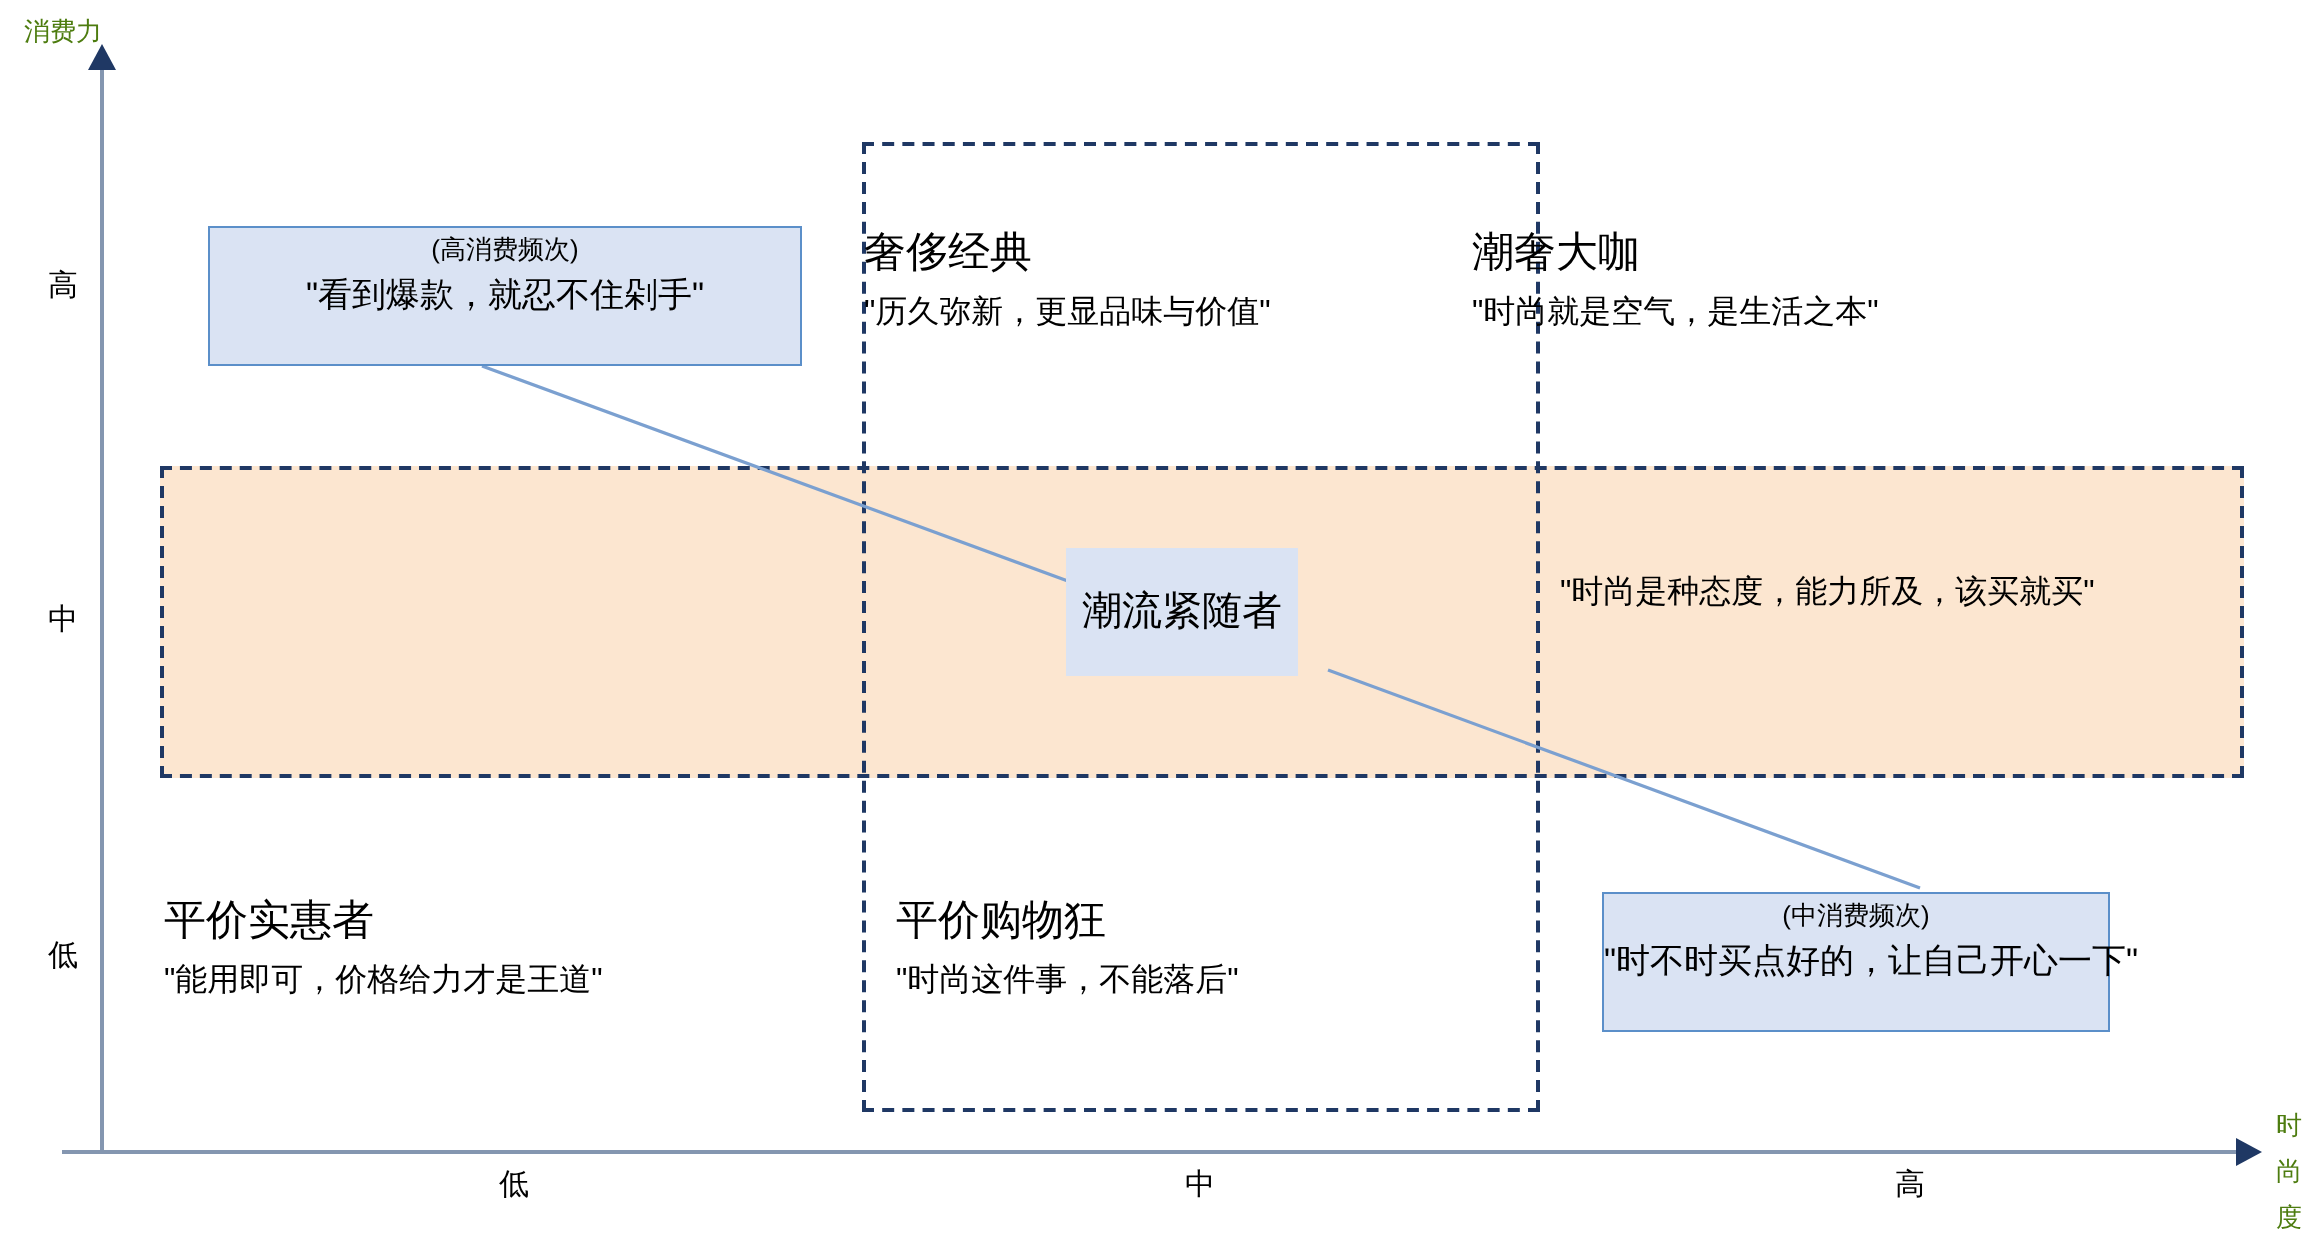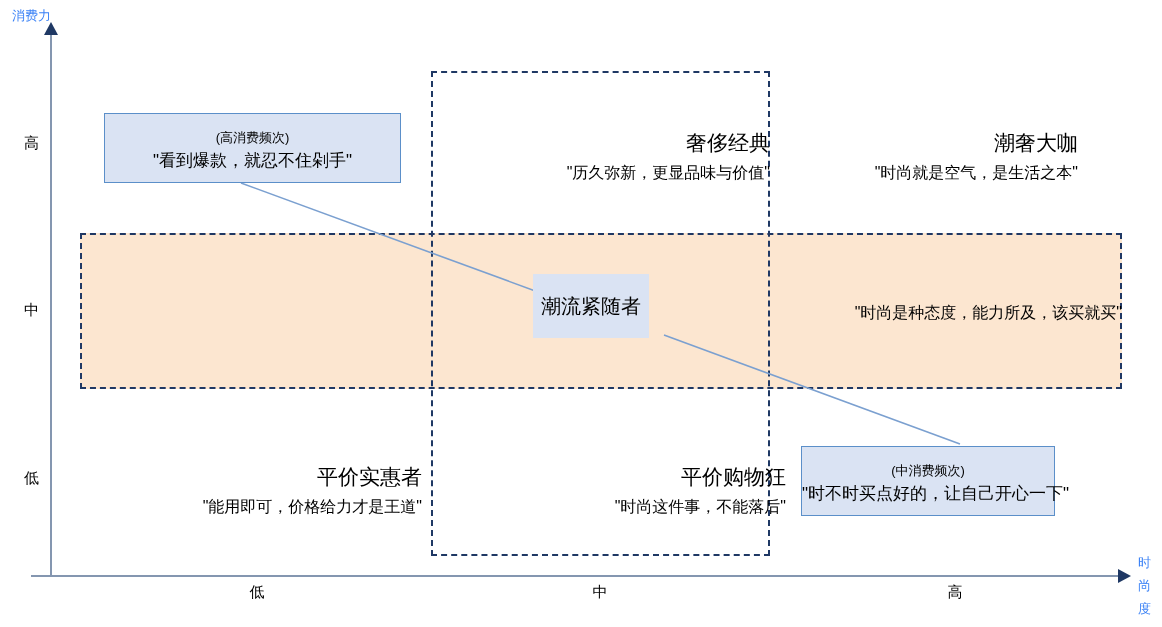"消费力" .axis-title { color: #3b82f6 -> #4d7c0f }
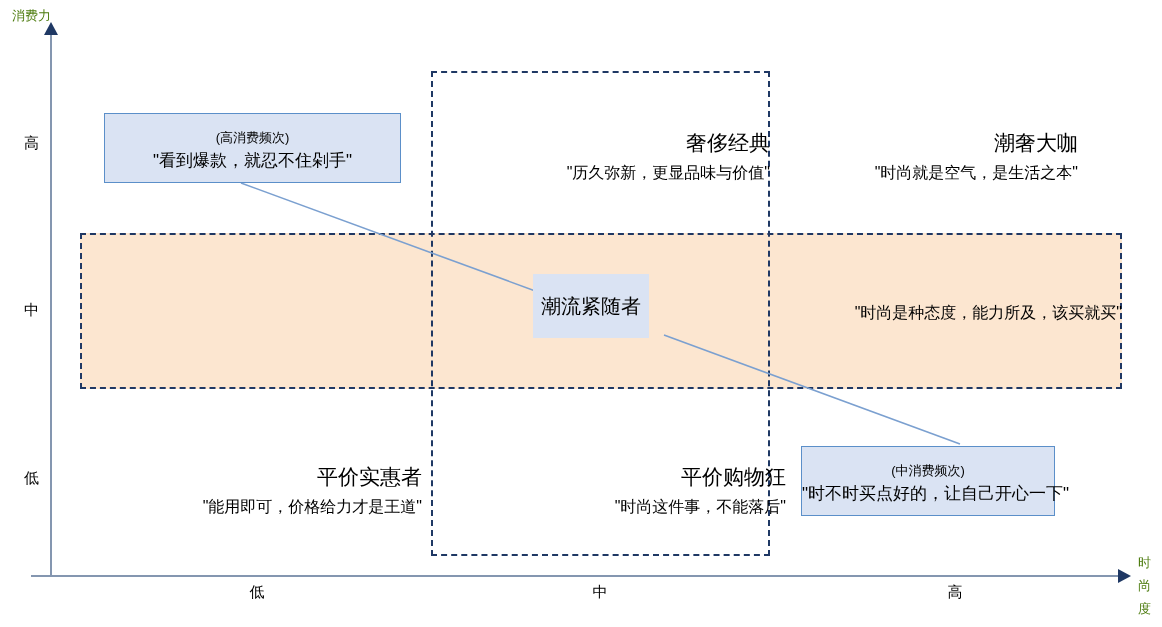"(高消费频次)" .callout { padding-top: 14px -> 1px }
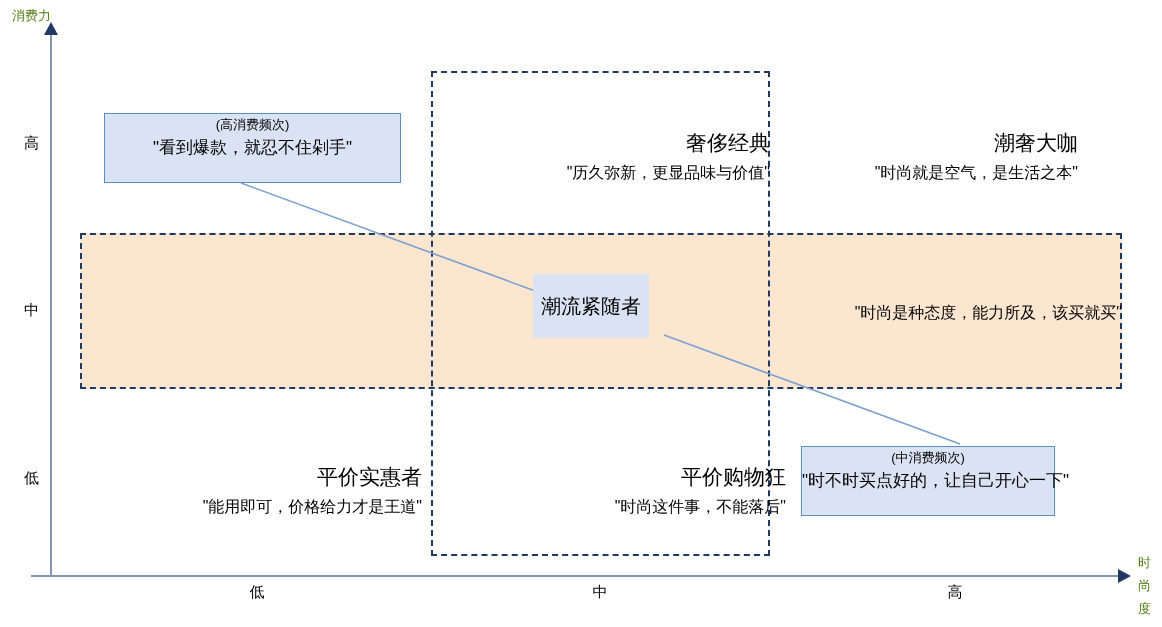"奢侈经典" .cell { margin-top: 16px -> none; text-align: right -> left }
